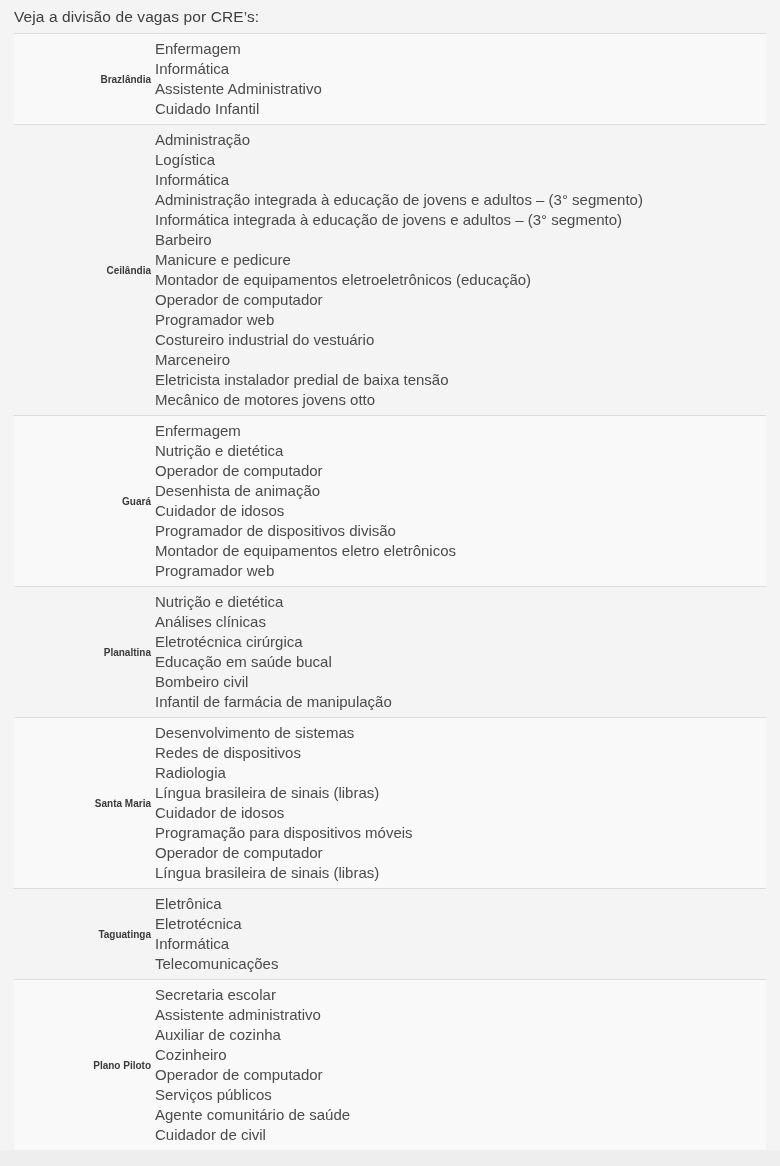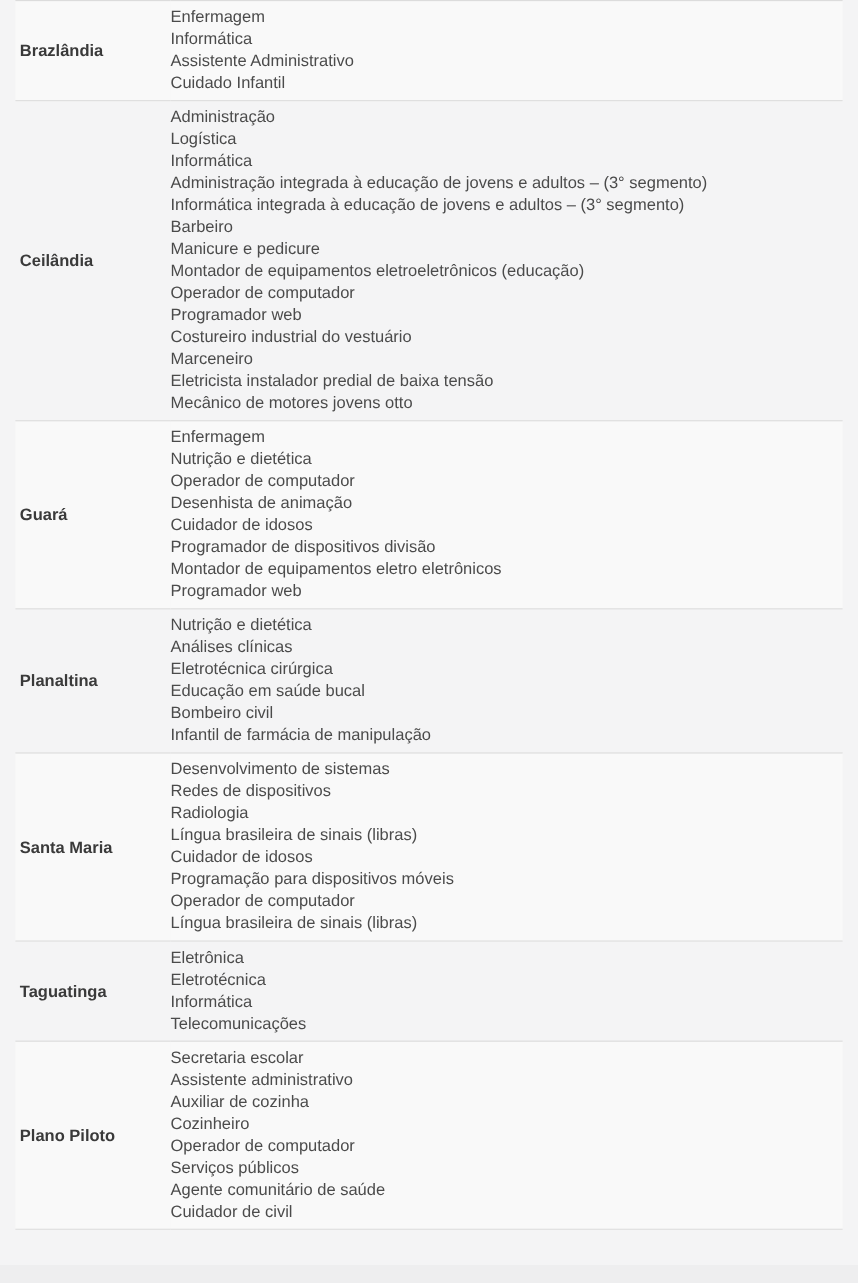"Veja a divisão de vagas" h2.page-title { html: none -> <h2>Veja a divisão de vagas por CRE’s:</h2> }
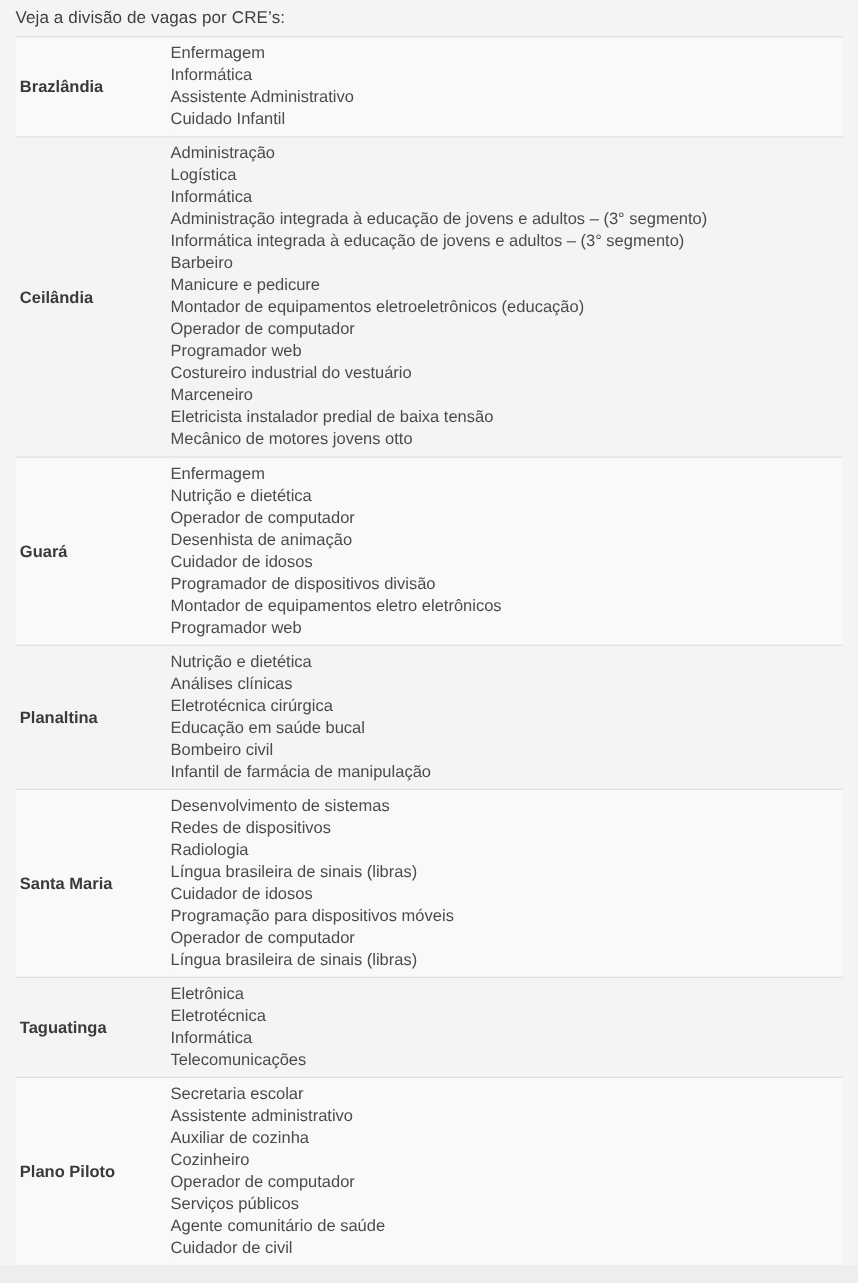"Brazlândia" td.region-cell { font-size: 15px -> 10px; text-align: left -> right }
